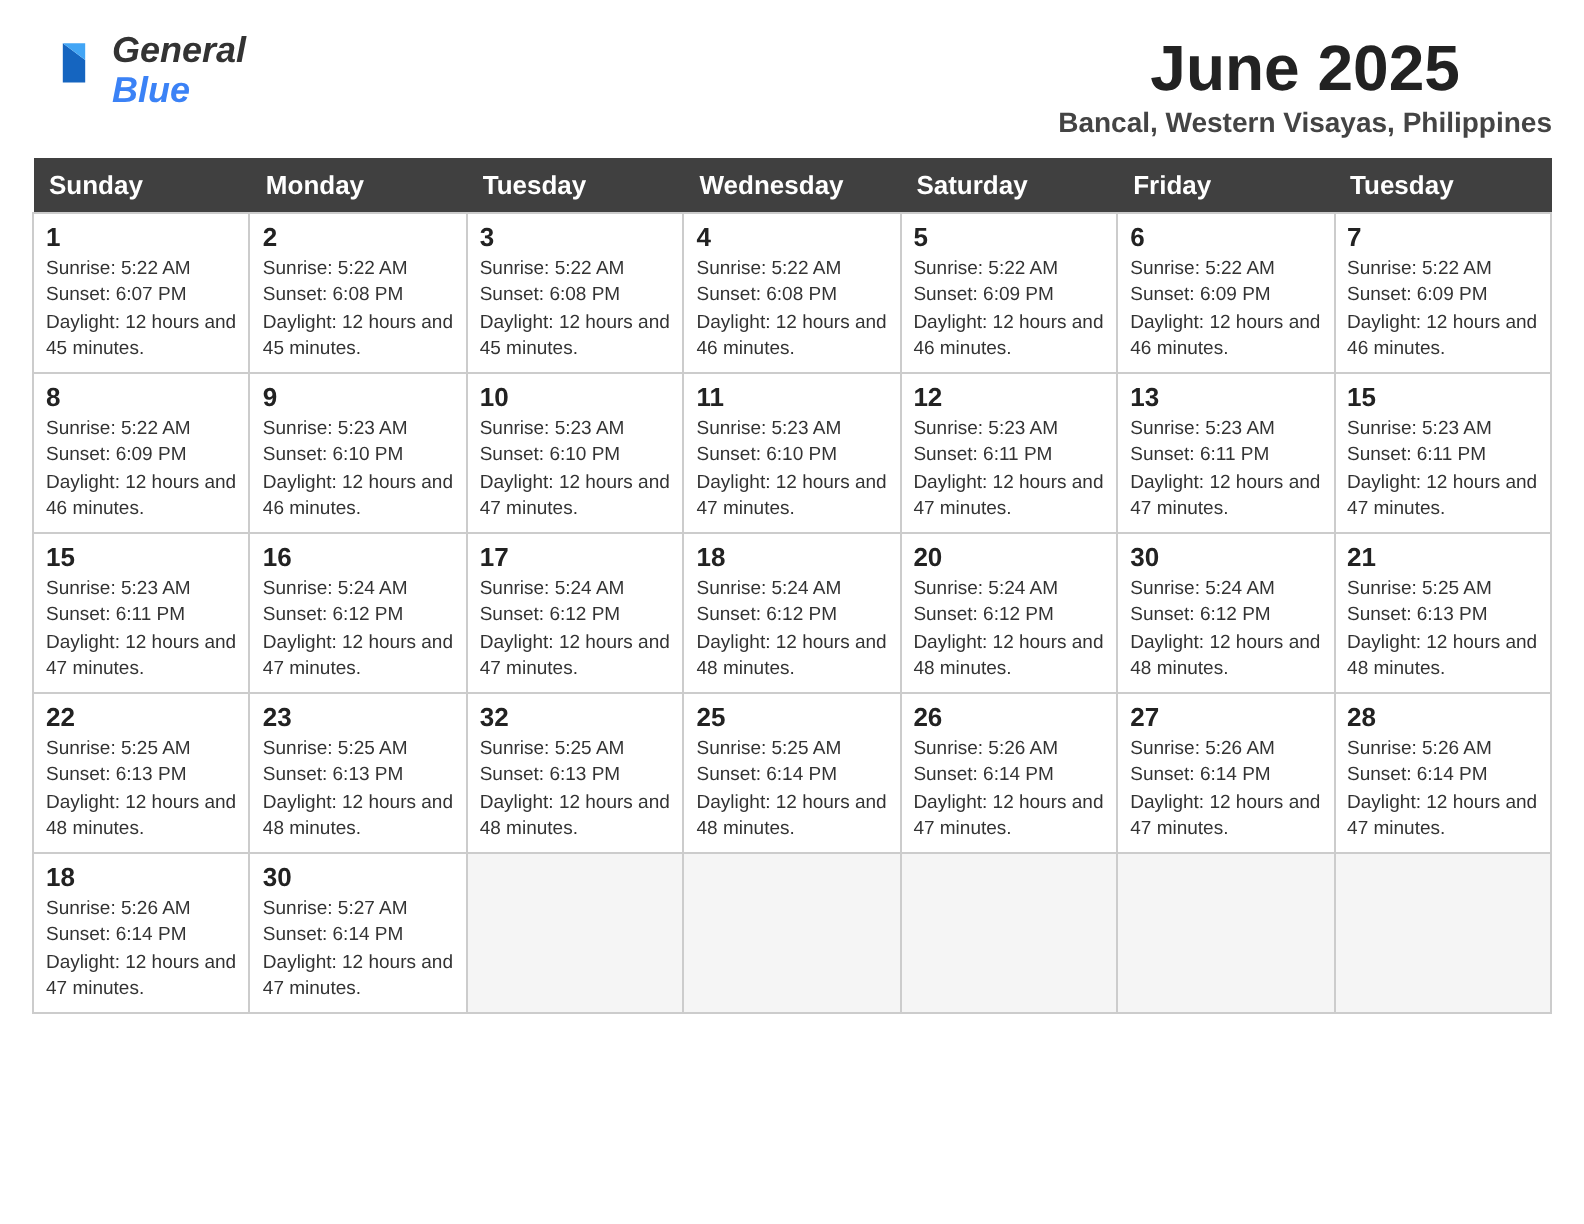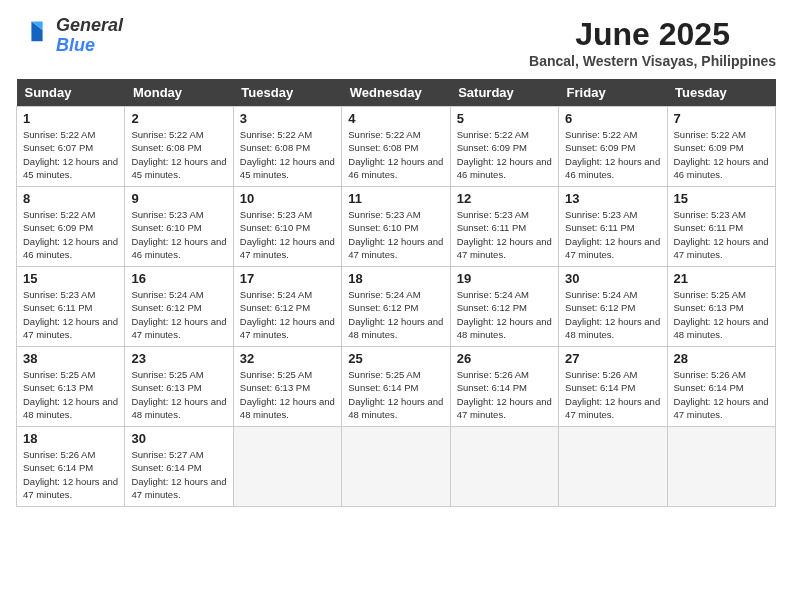"19" span.day-number { text: 19 -> 20 }
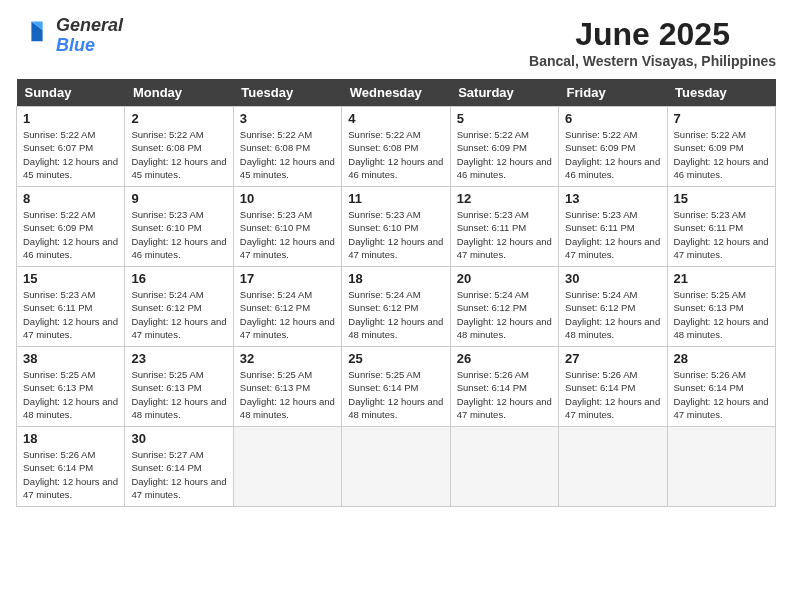"38" span.day-number { text: 38 -> 22 }
